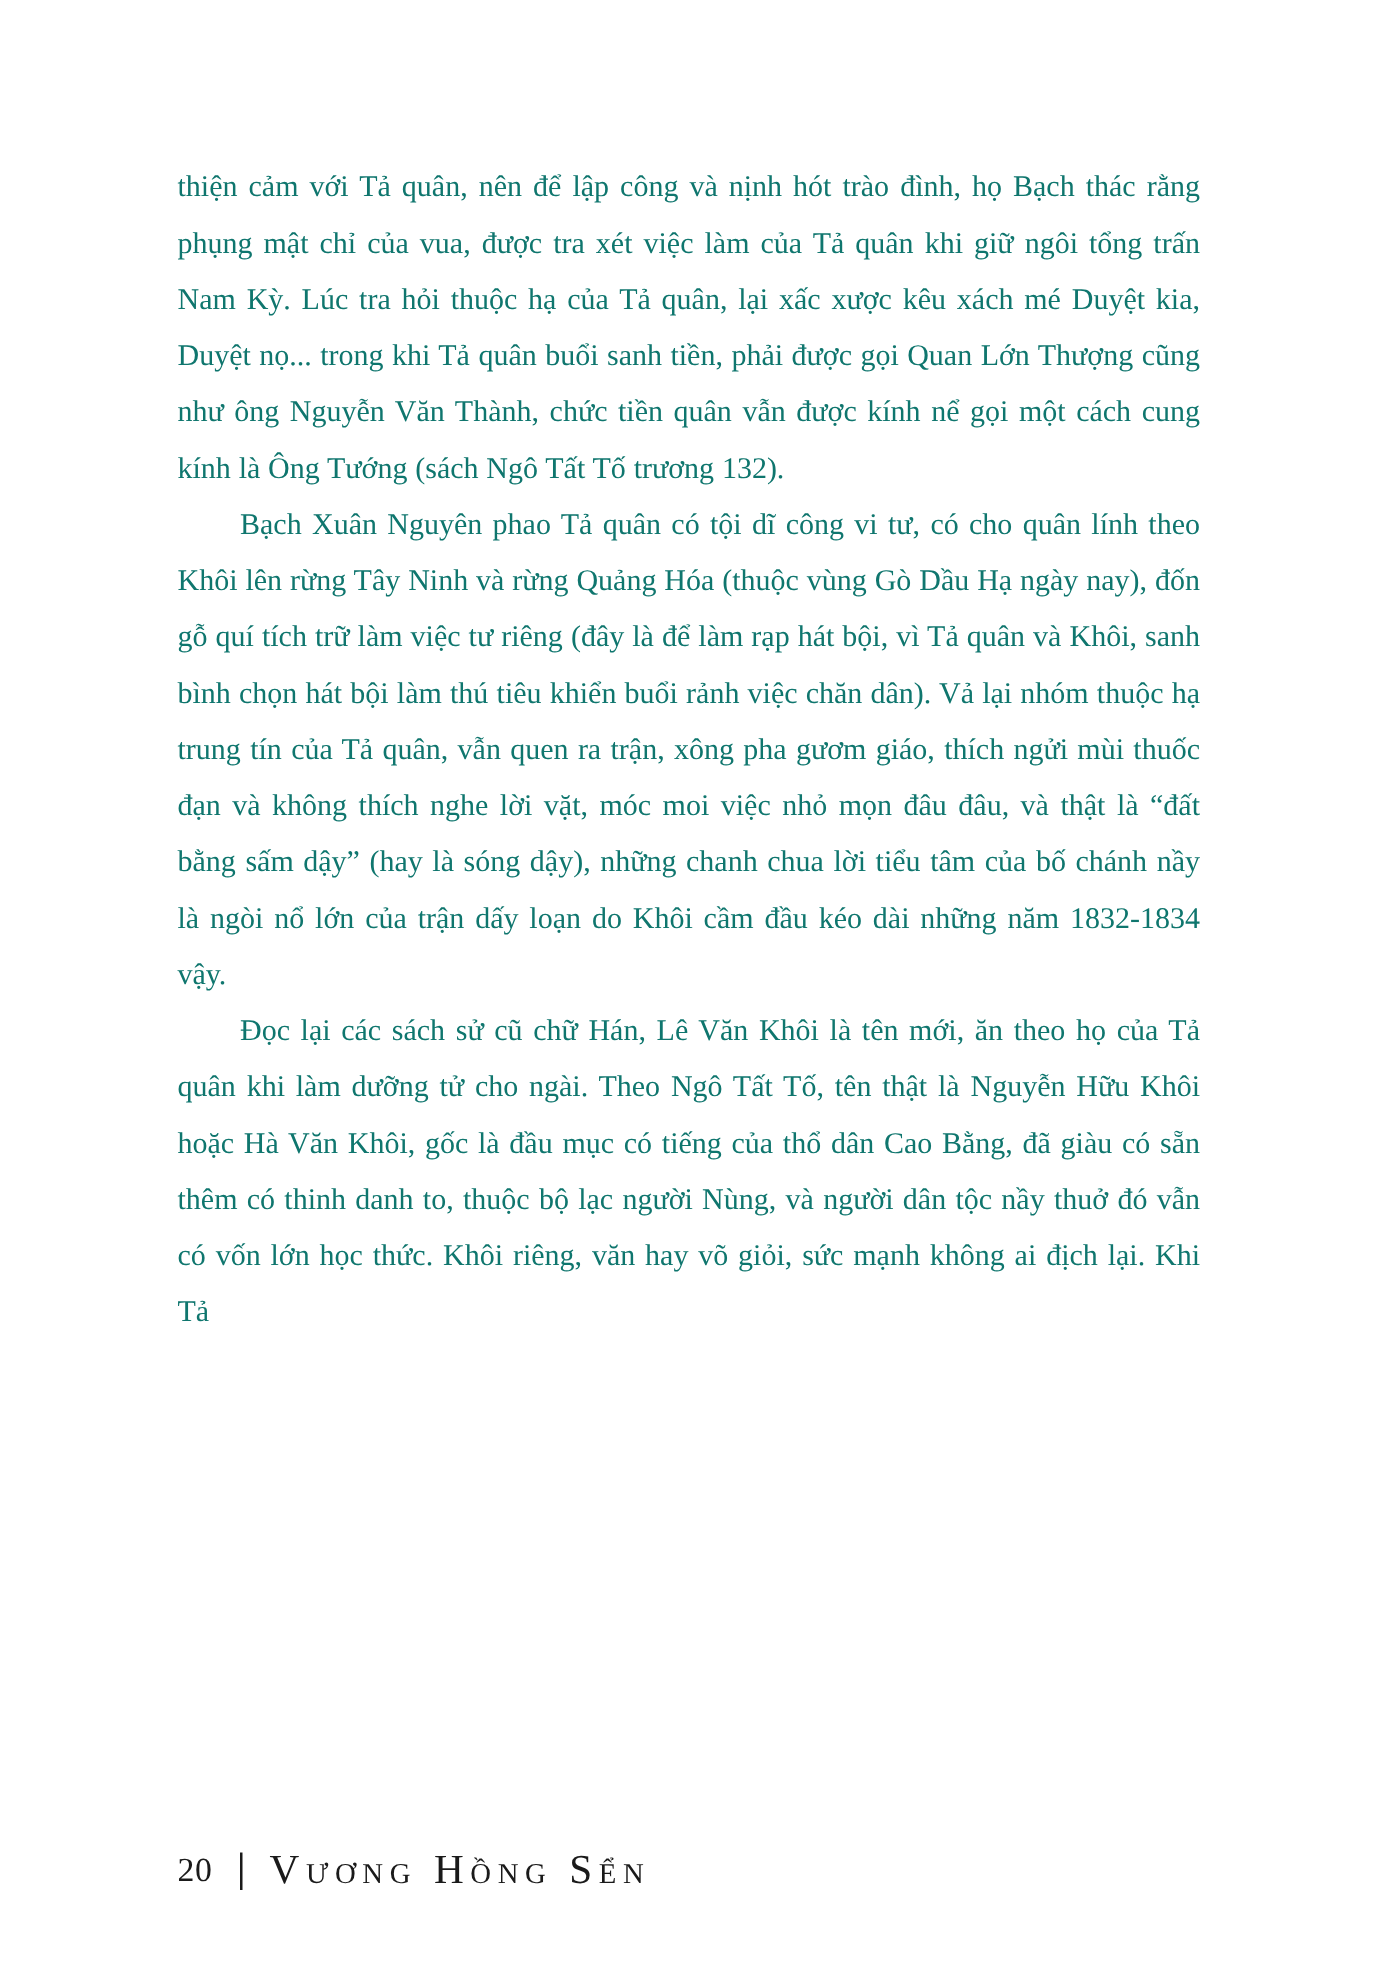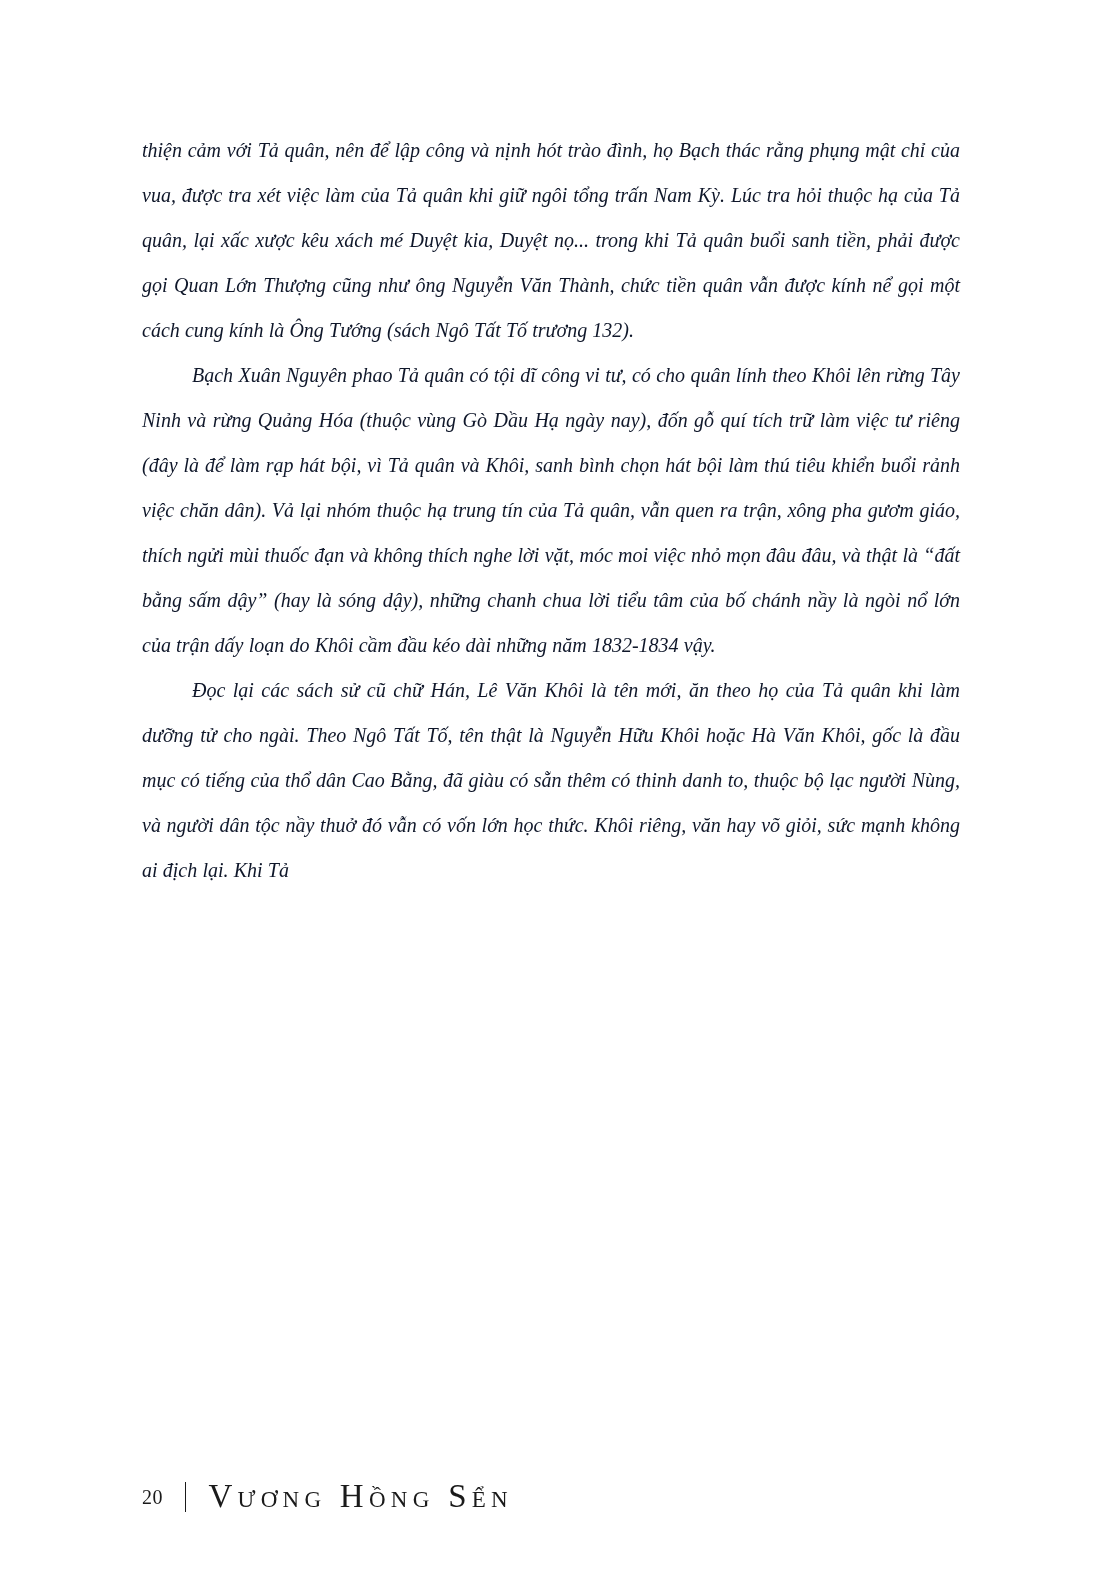"thiện cảm với Tả quân," .para { color: #0f172a -> #0f766e; font-size: 20px -> 24px; font-style: italic -> none }
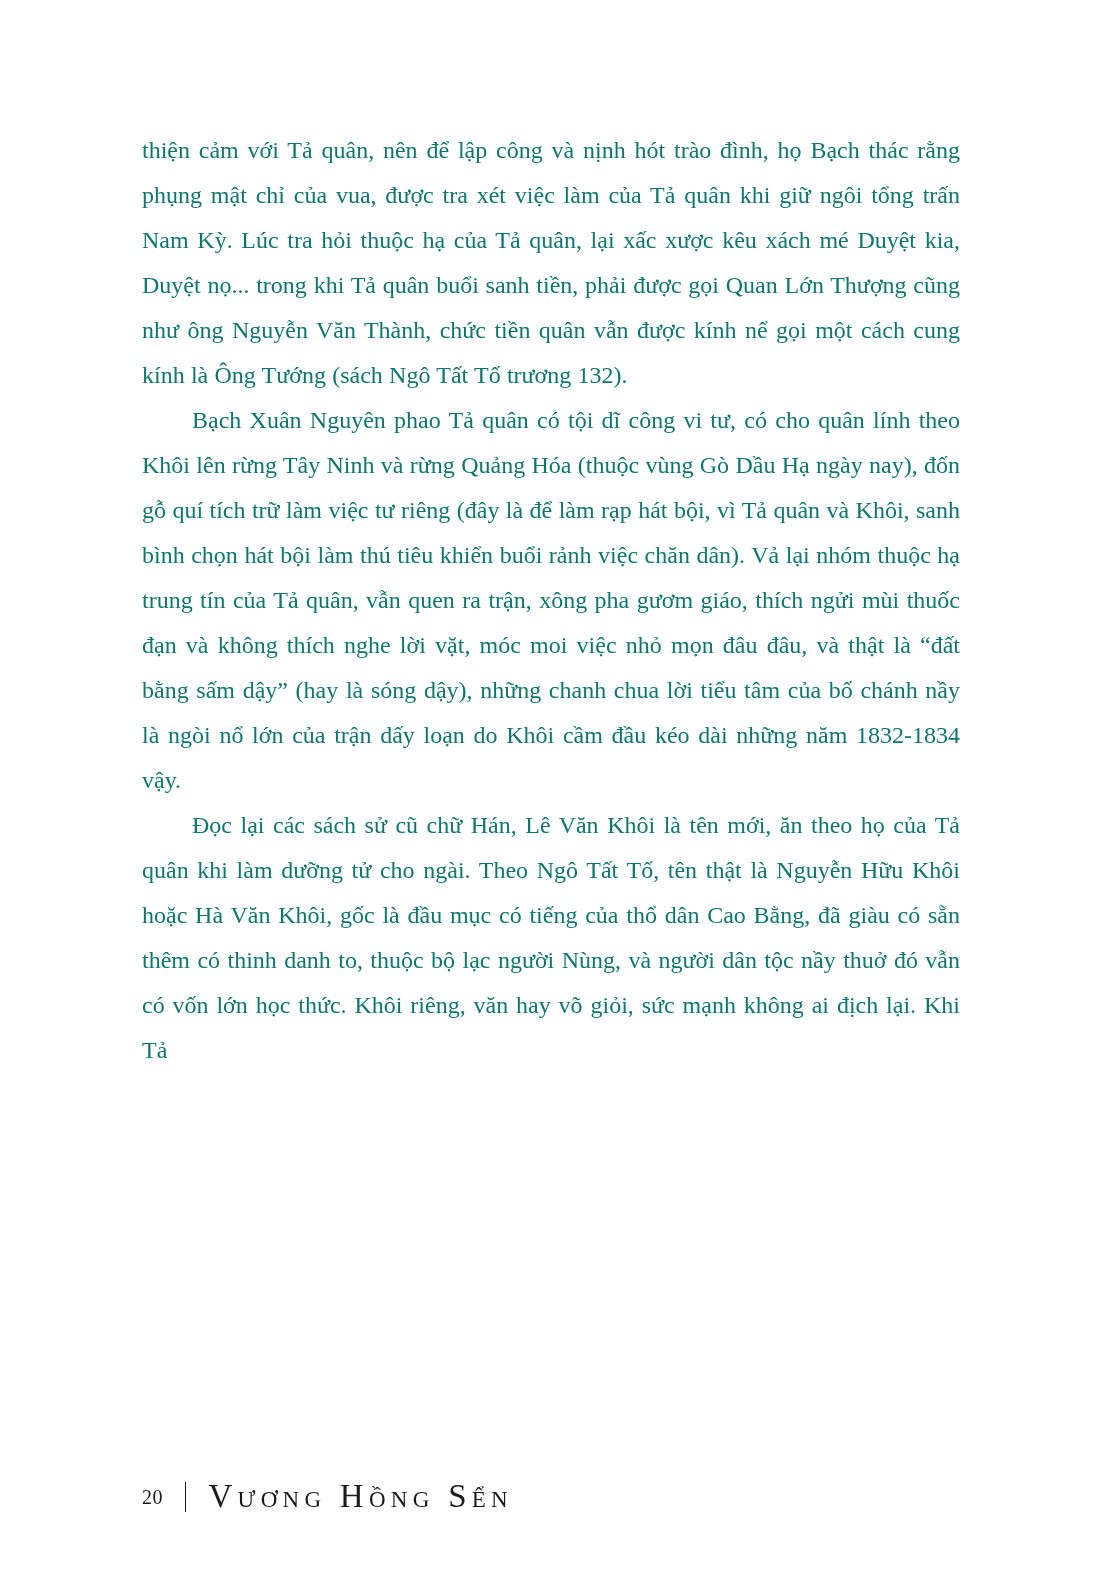"20" .footer-page-number { font-size: 20px -> 27px }
